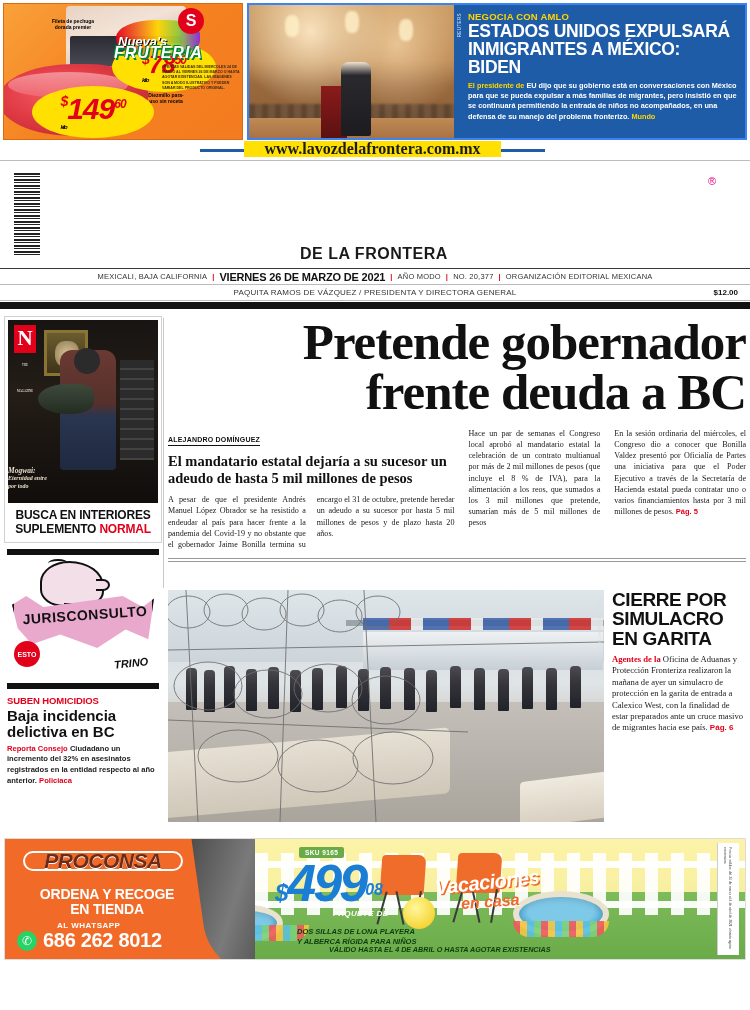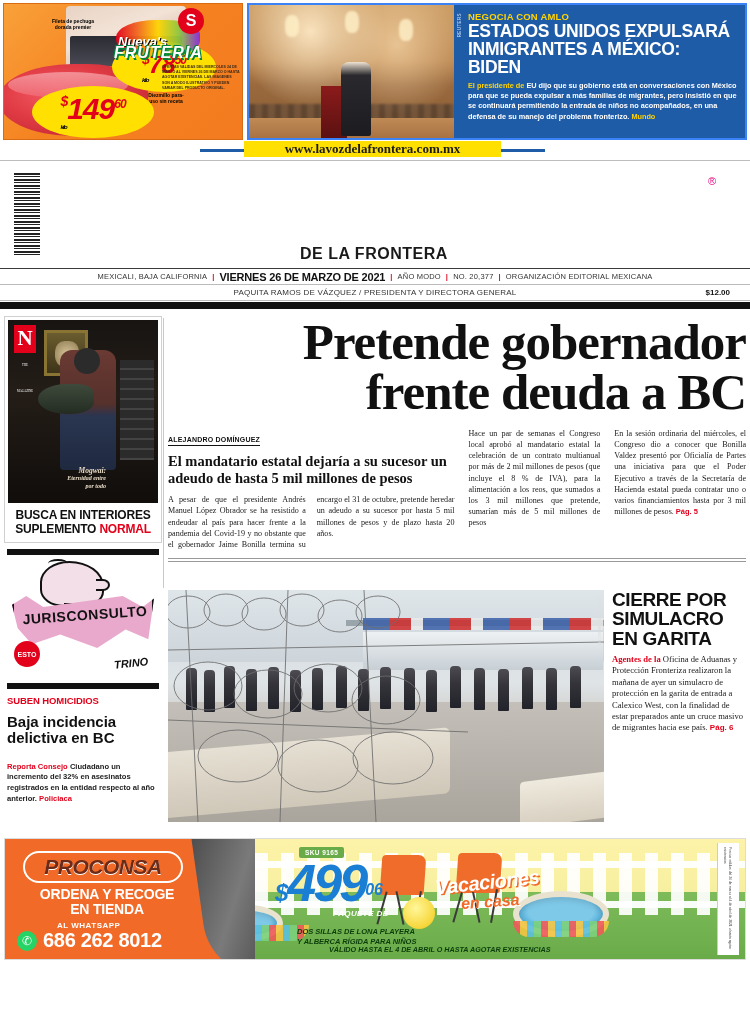"www.lavozdelafrontera.com.mx" .url-pill span { font-size: 13px -> 16px }
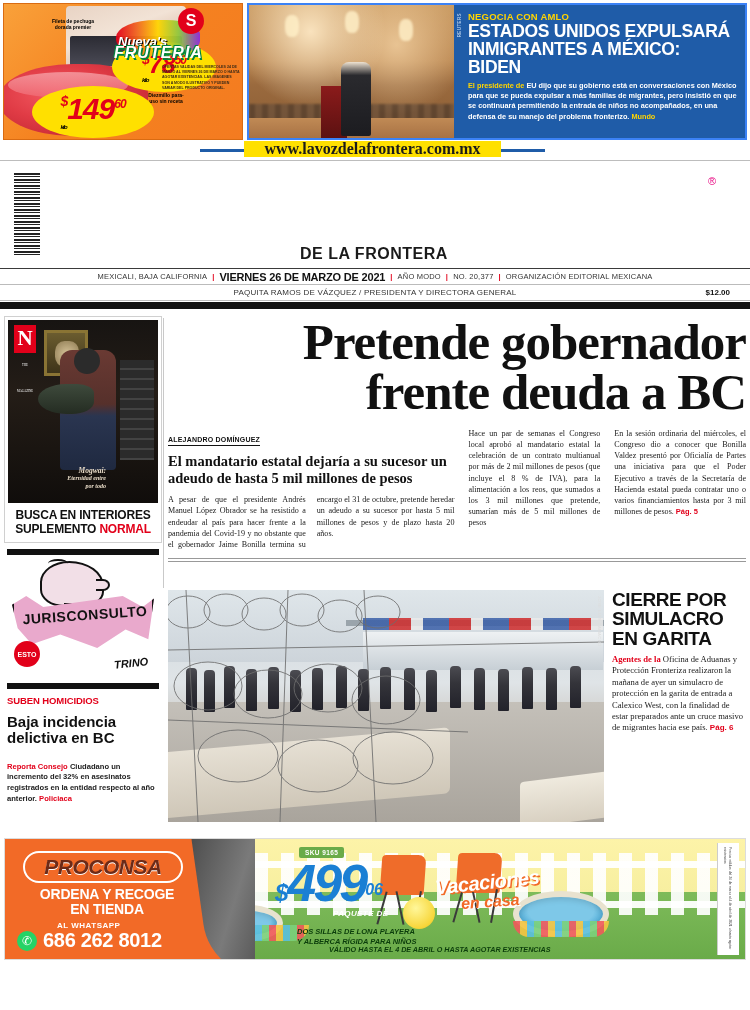"$12.00" .price-tag { right: 20px -> 12px }
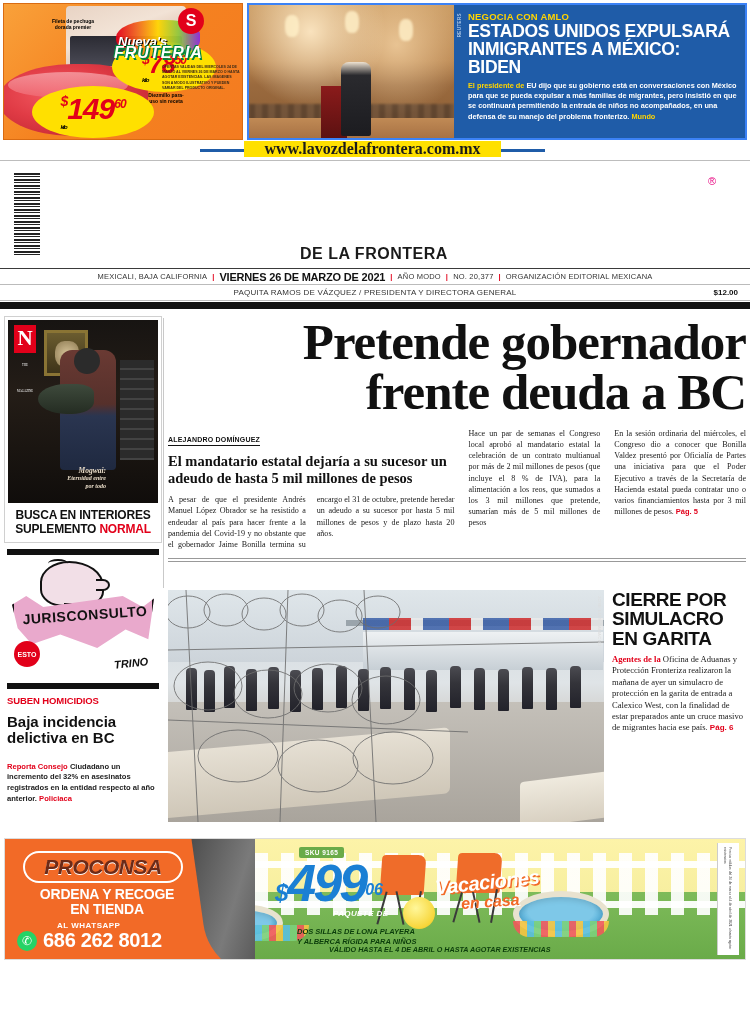"Mogwai:" .mog-cap { left: 8px -> 0; text-align: right -> left }
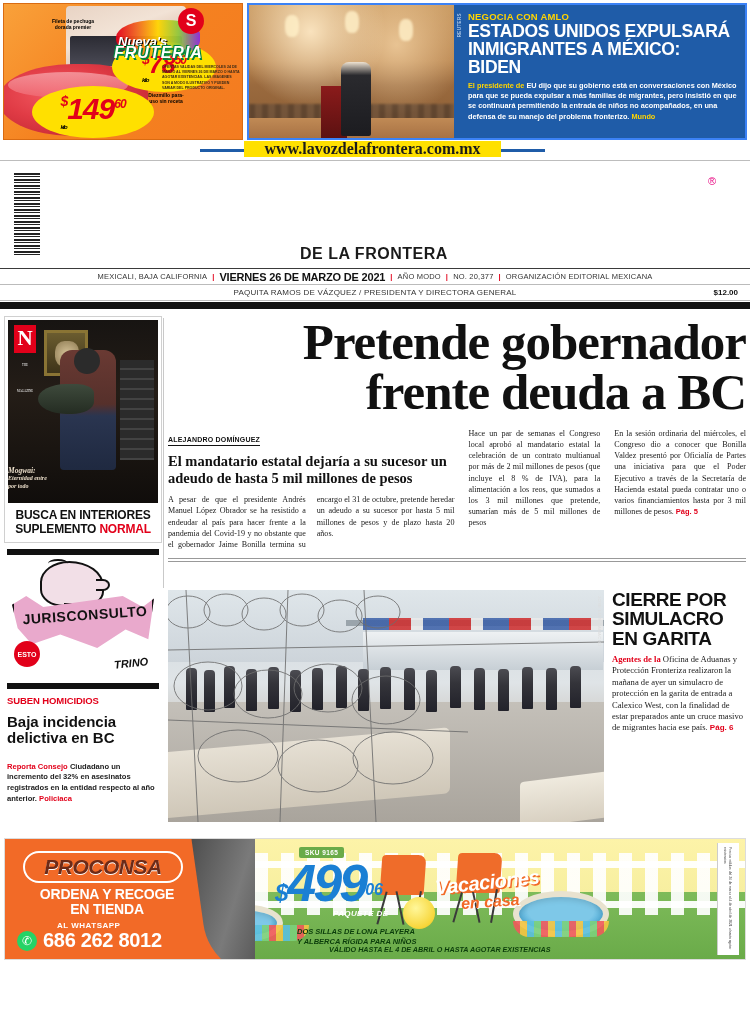"Baja incidencia" .homi .hd { margin-top: 8px -> 2px }
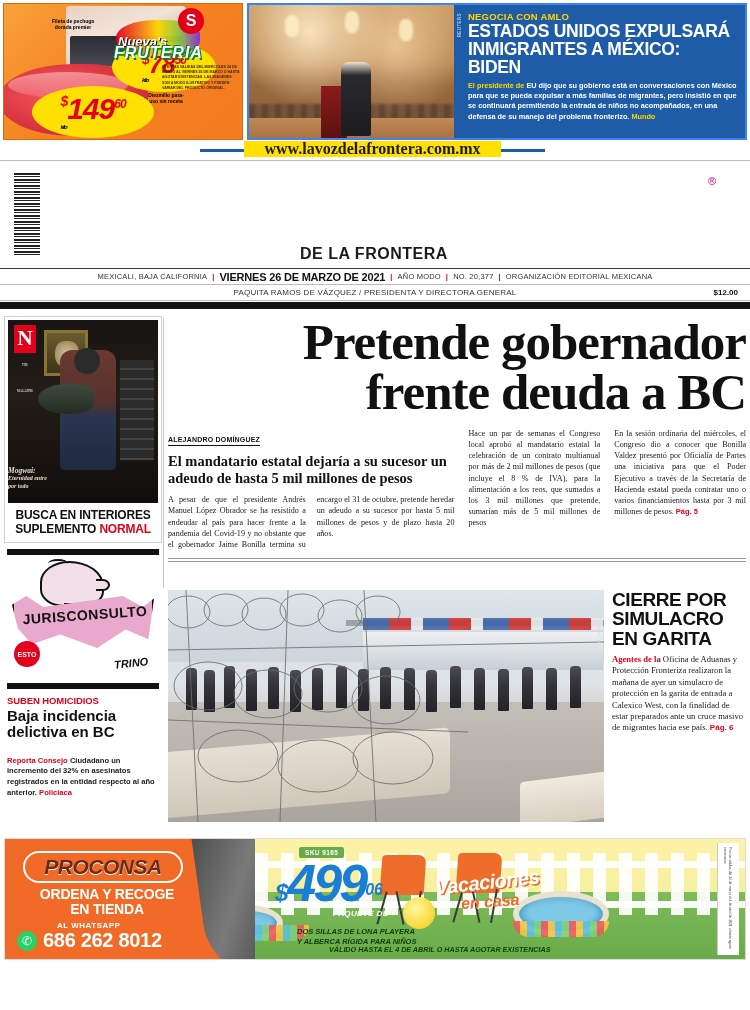"Reporta Consejo Ciudadano un incremento" .homi .bd { margin-top: 16px -> 4px }
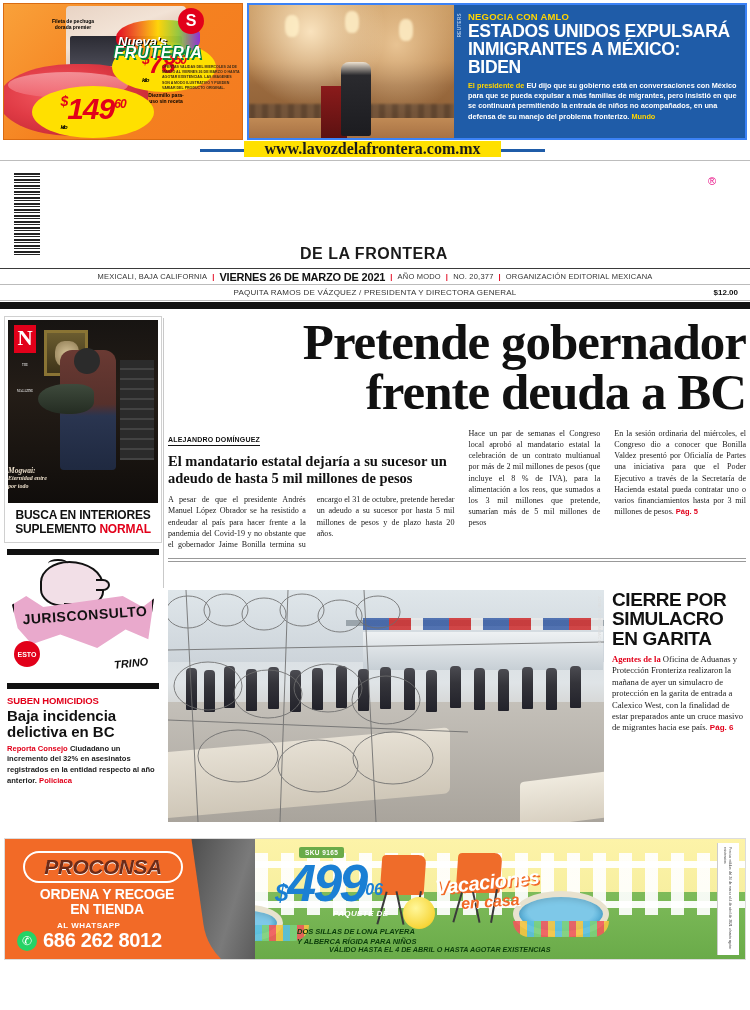"PROCONSA" .proconsa-logo { height: 32px -> 20px }
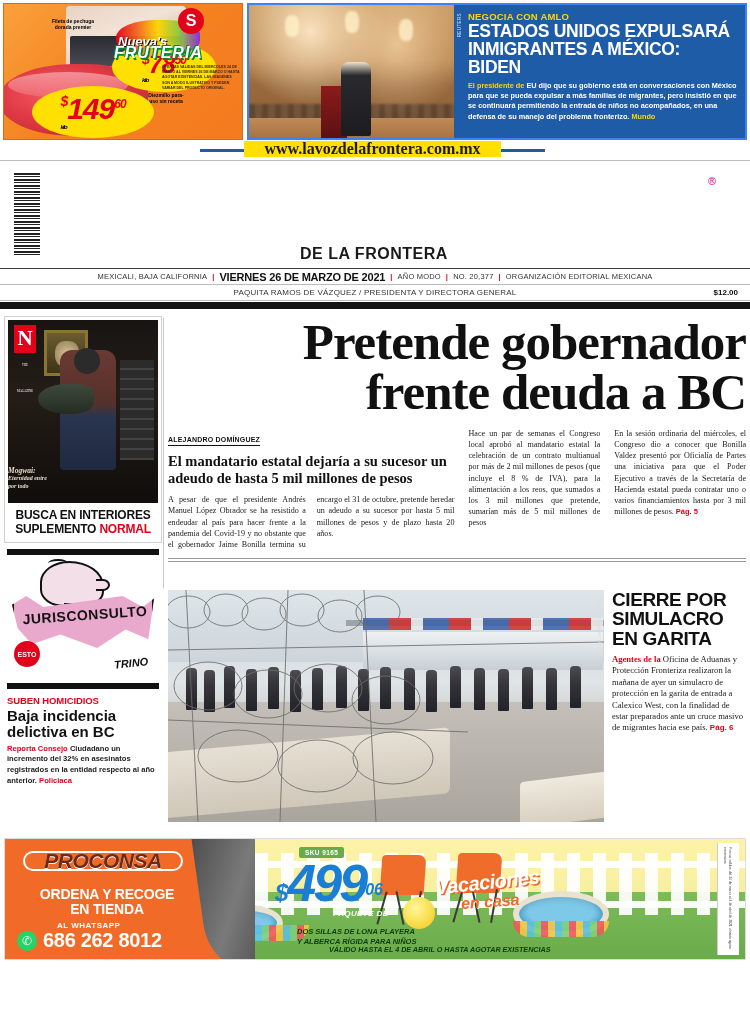"06" span.c { text: 06 -> 08 }
